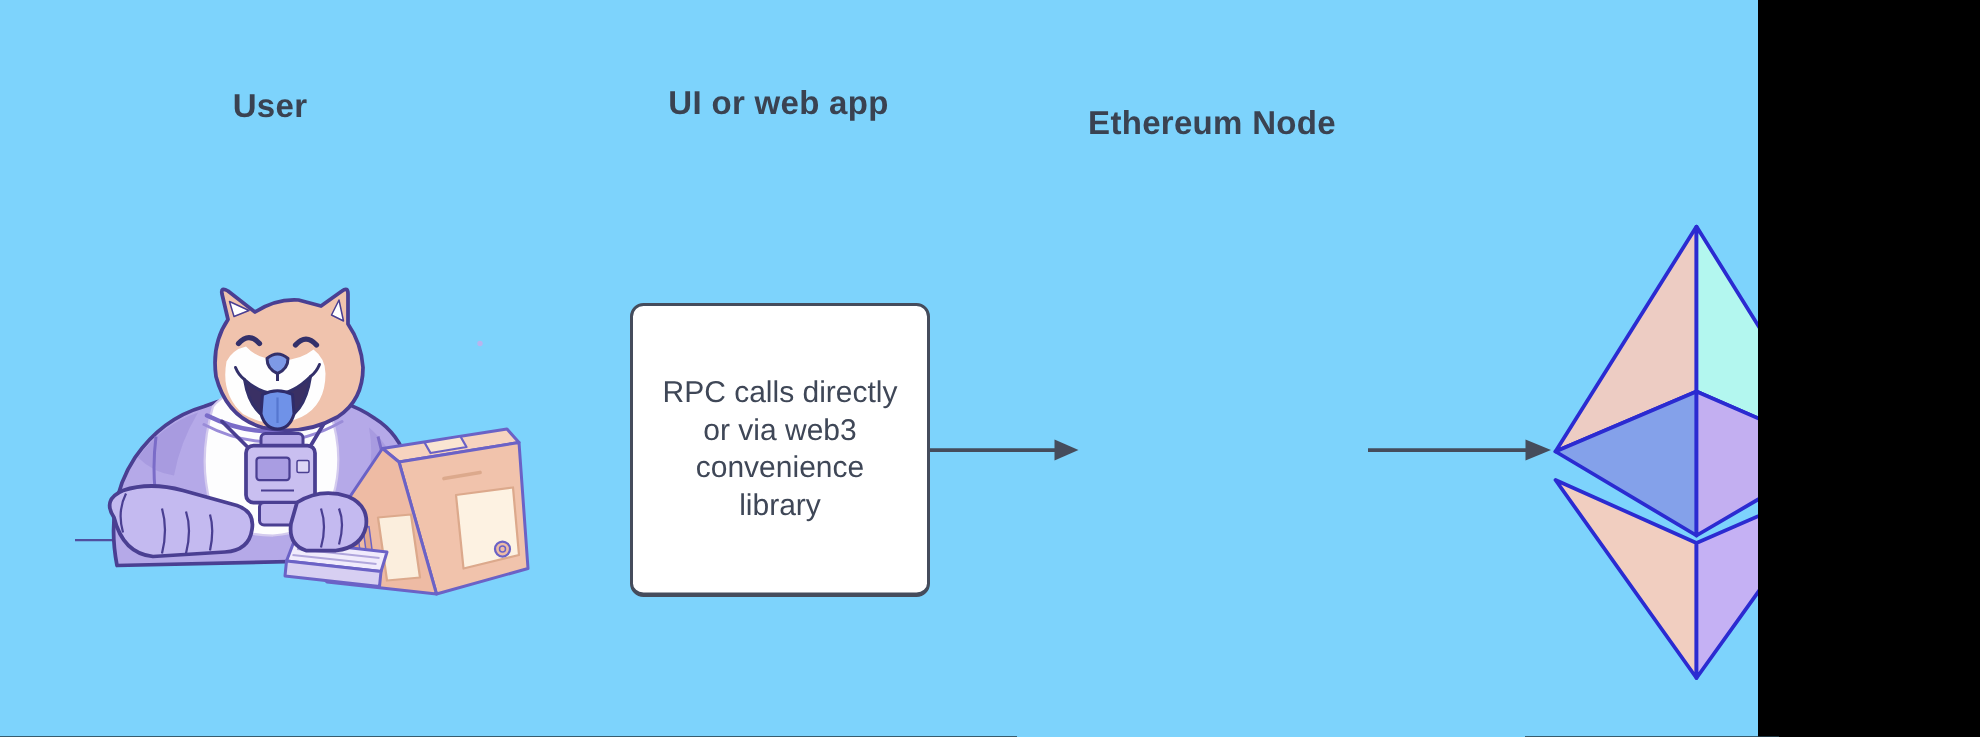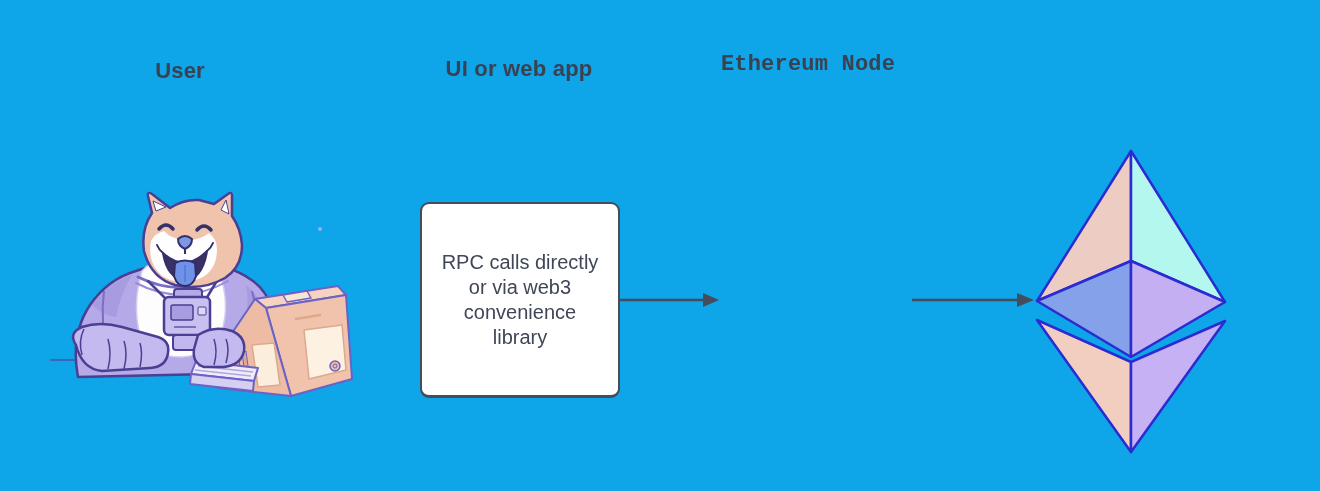"User" .canvas { background: #0ea5e9 -> #7dd3fc; width: 1320px -> 1172px }
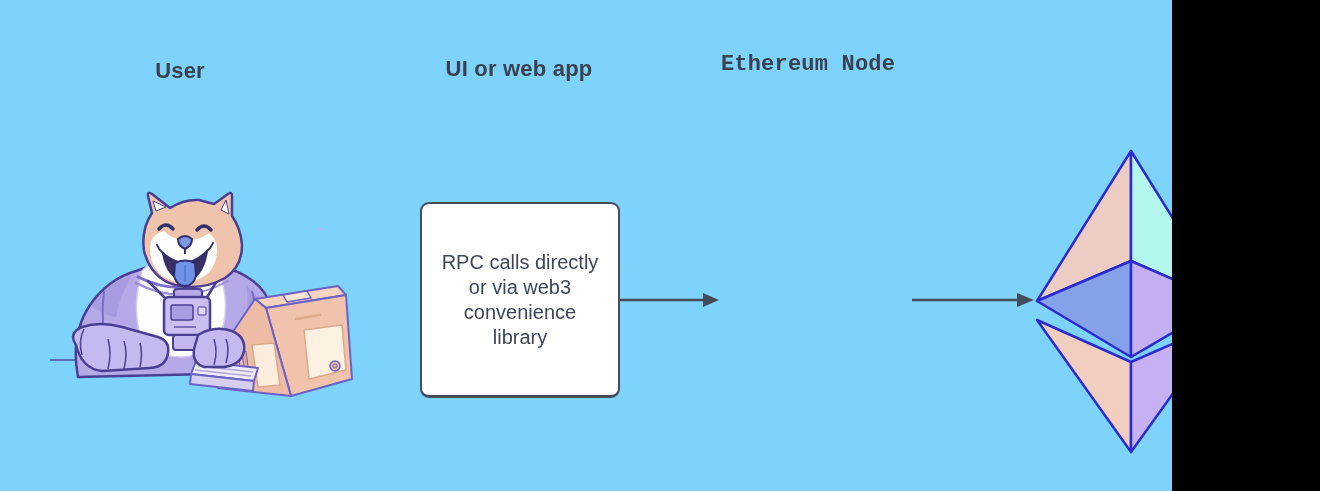"Ethereum Node" .col-label.node { font-family: Liberation Mono, monospace -> none; top: 52px -> 69px }
